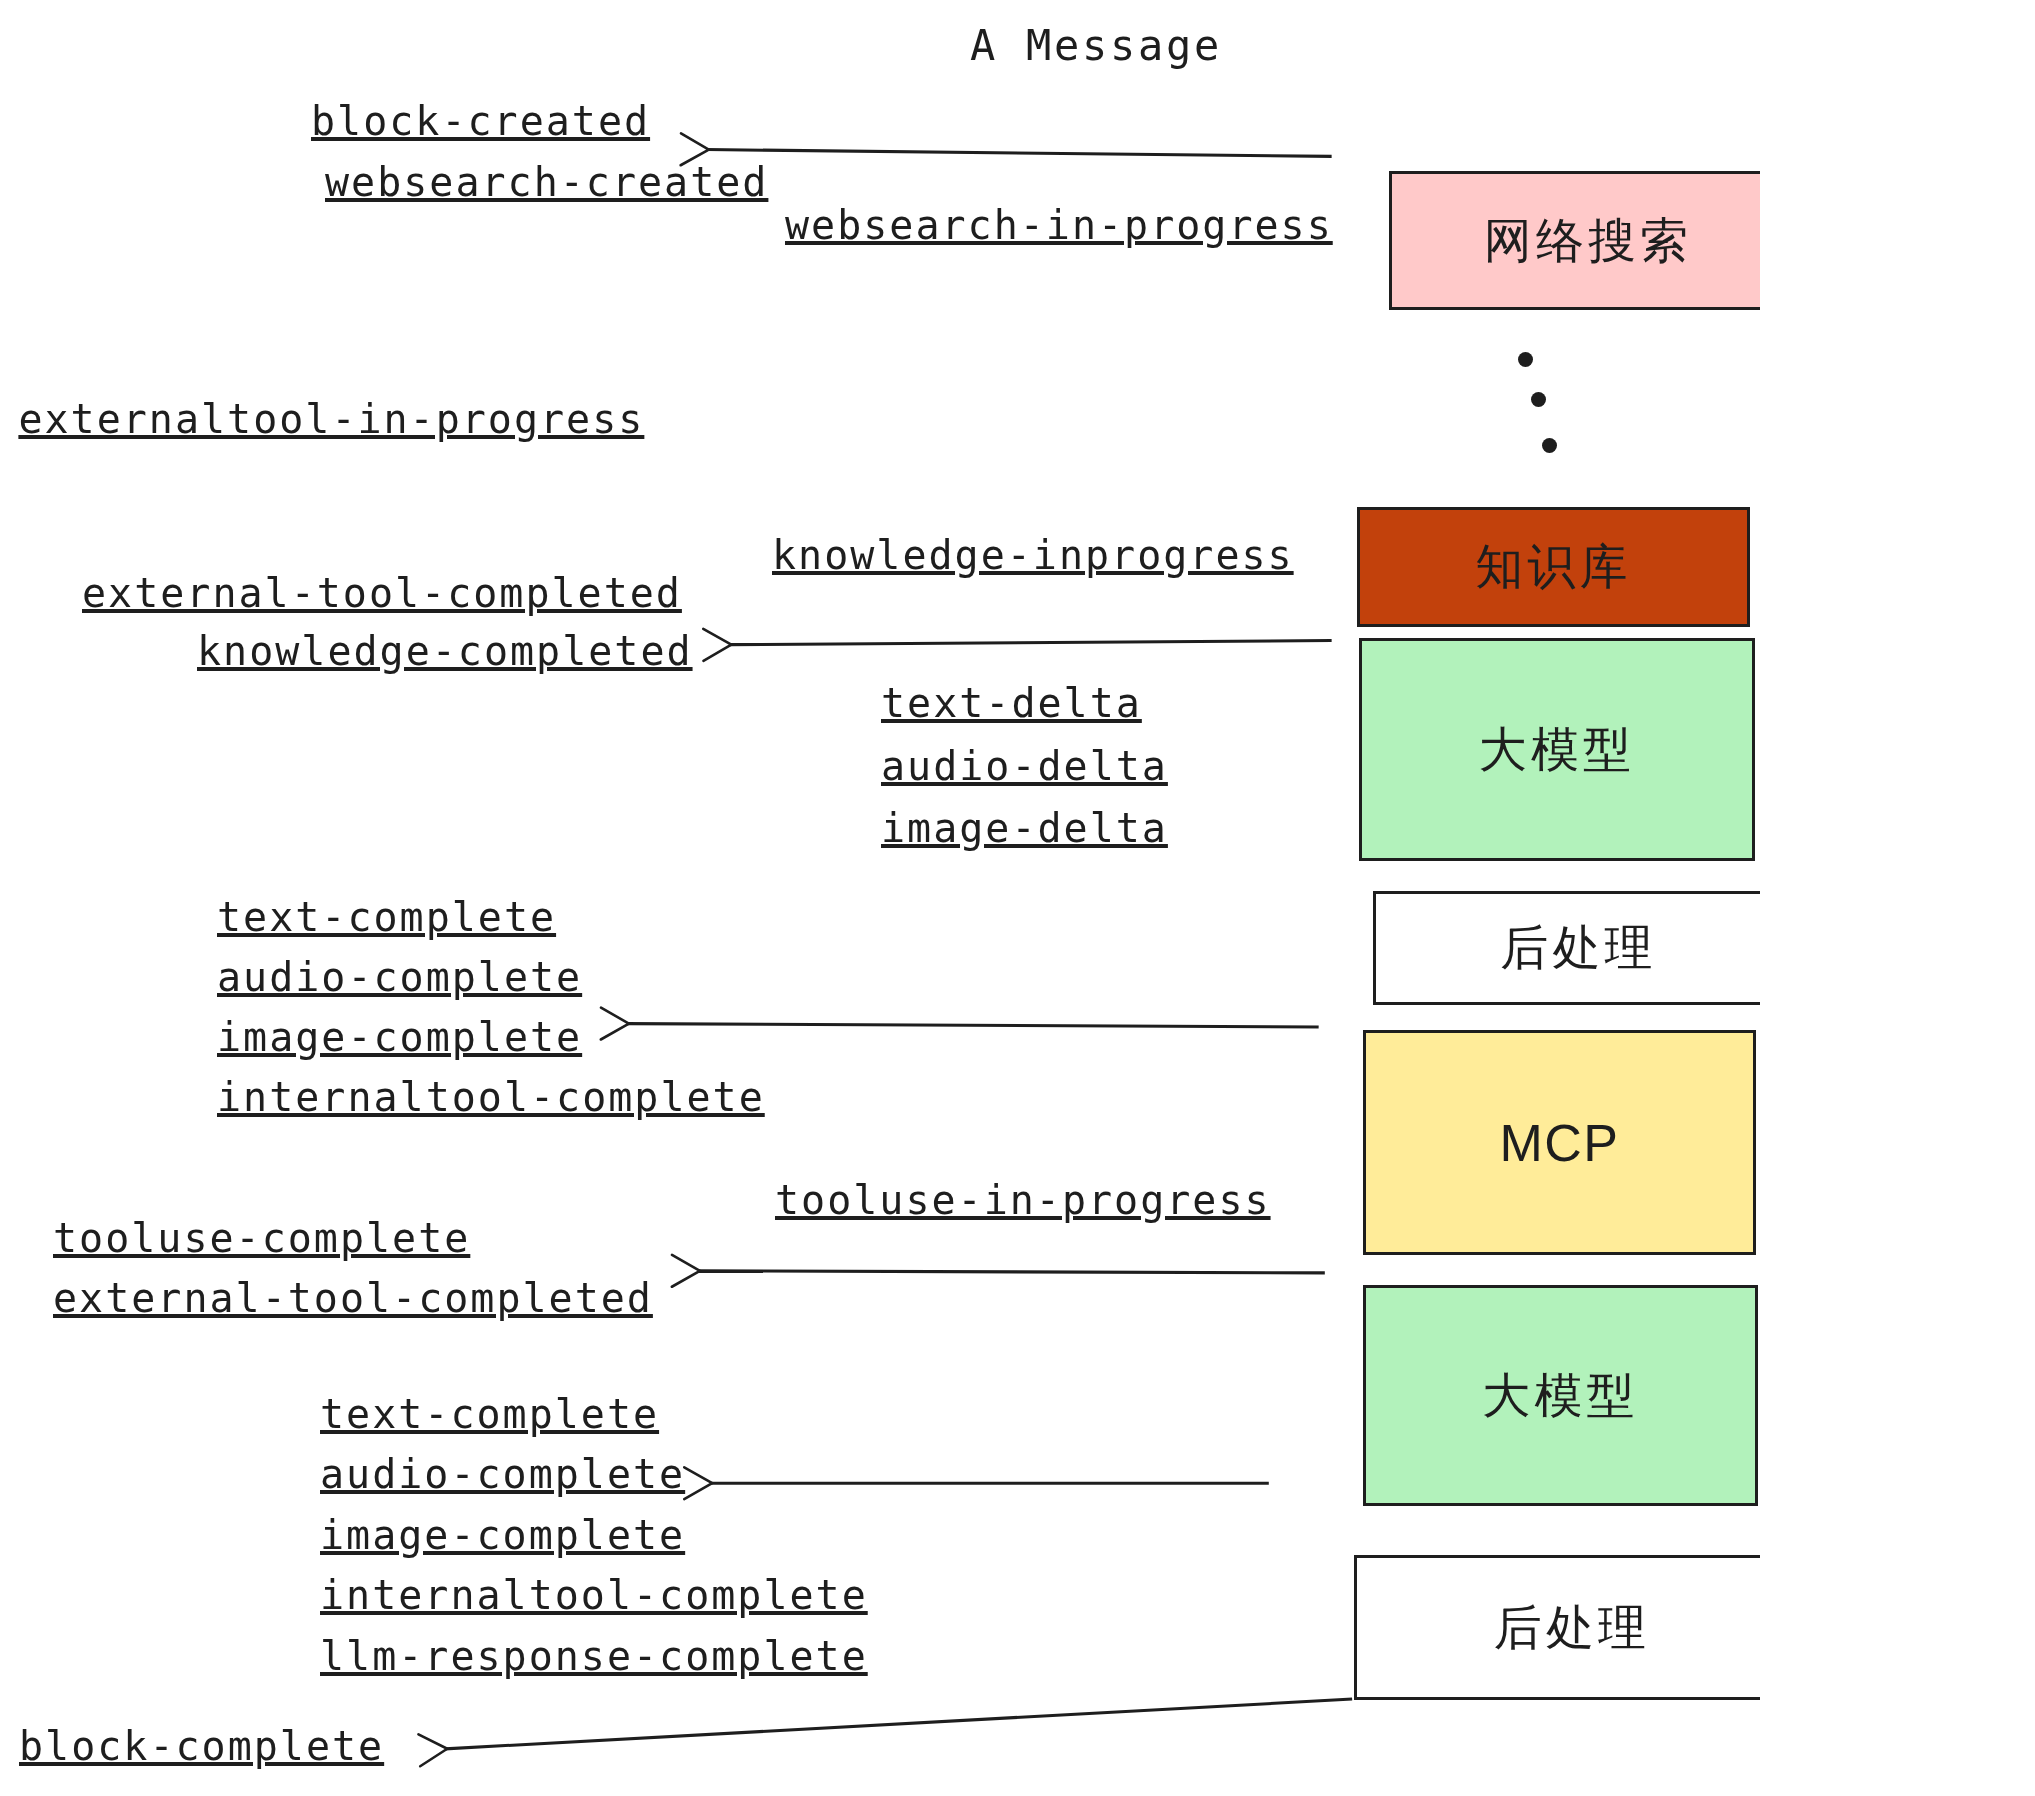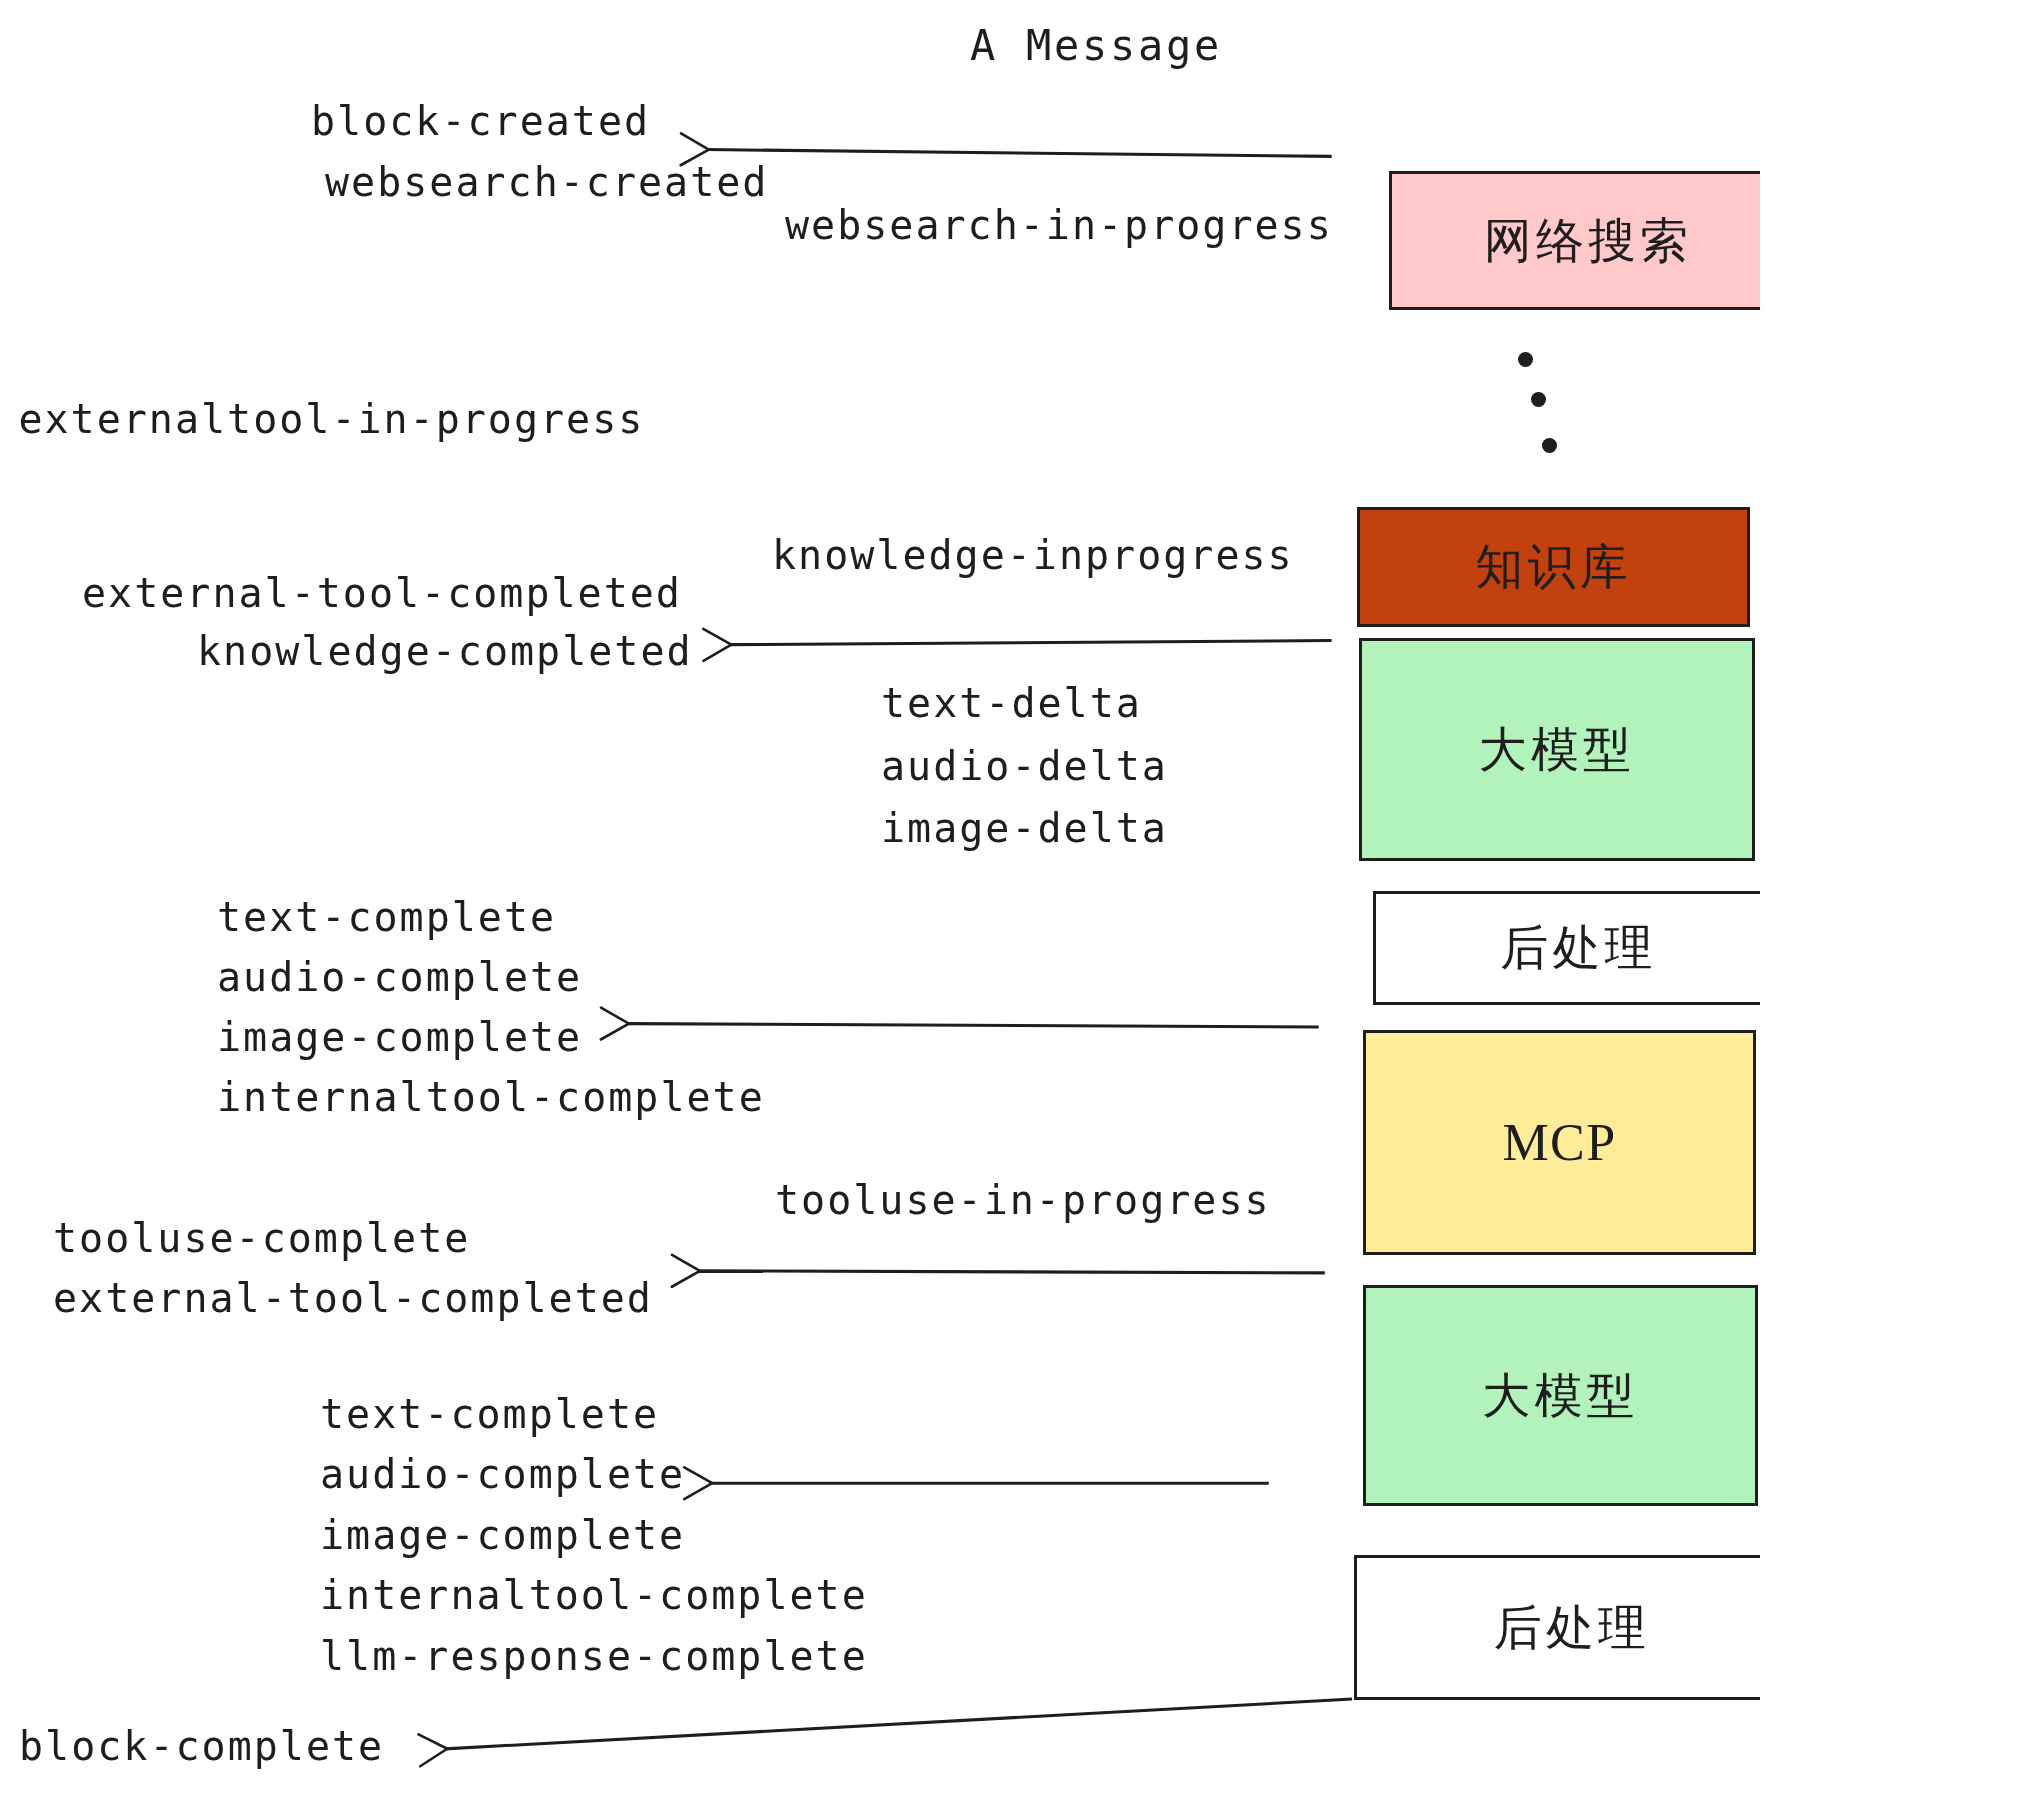"block-created" .ev { text-decoration: none -> underline }
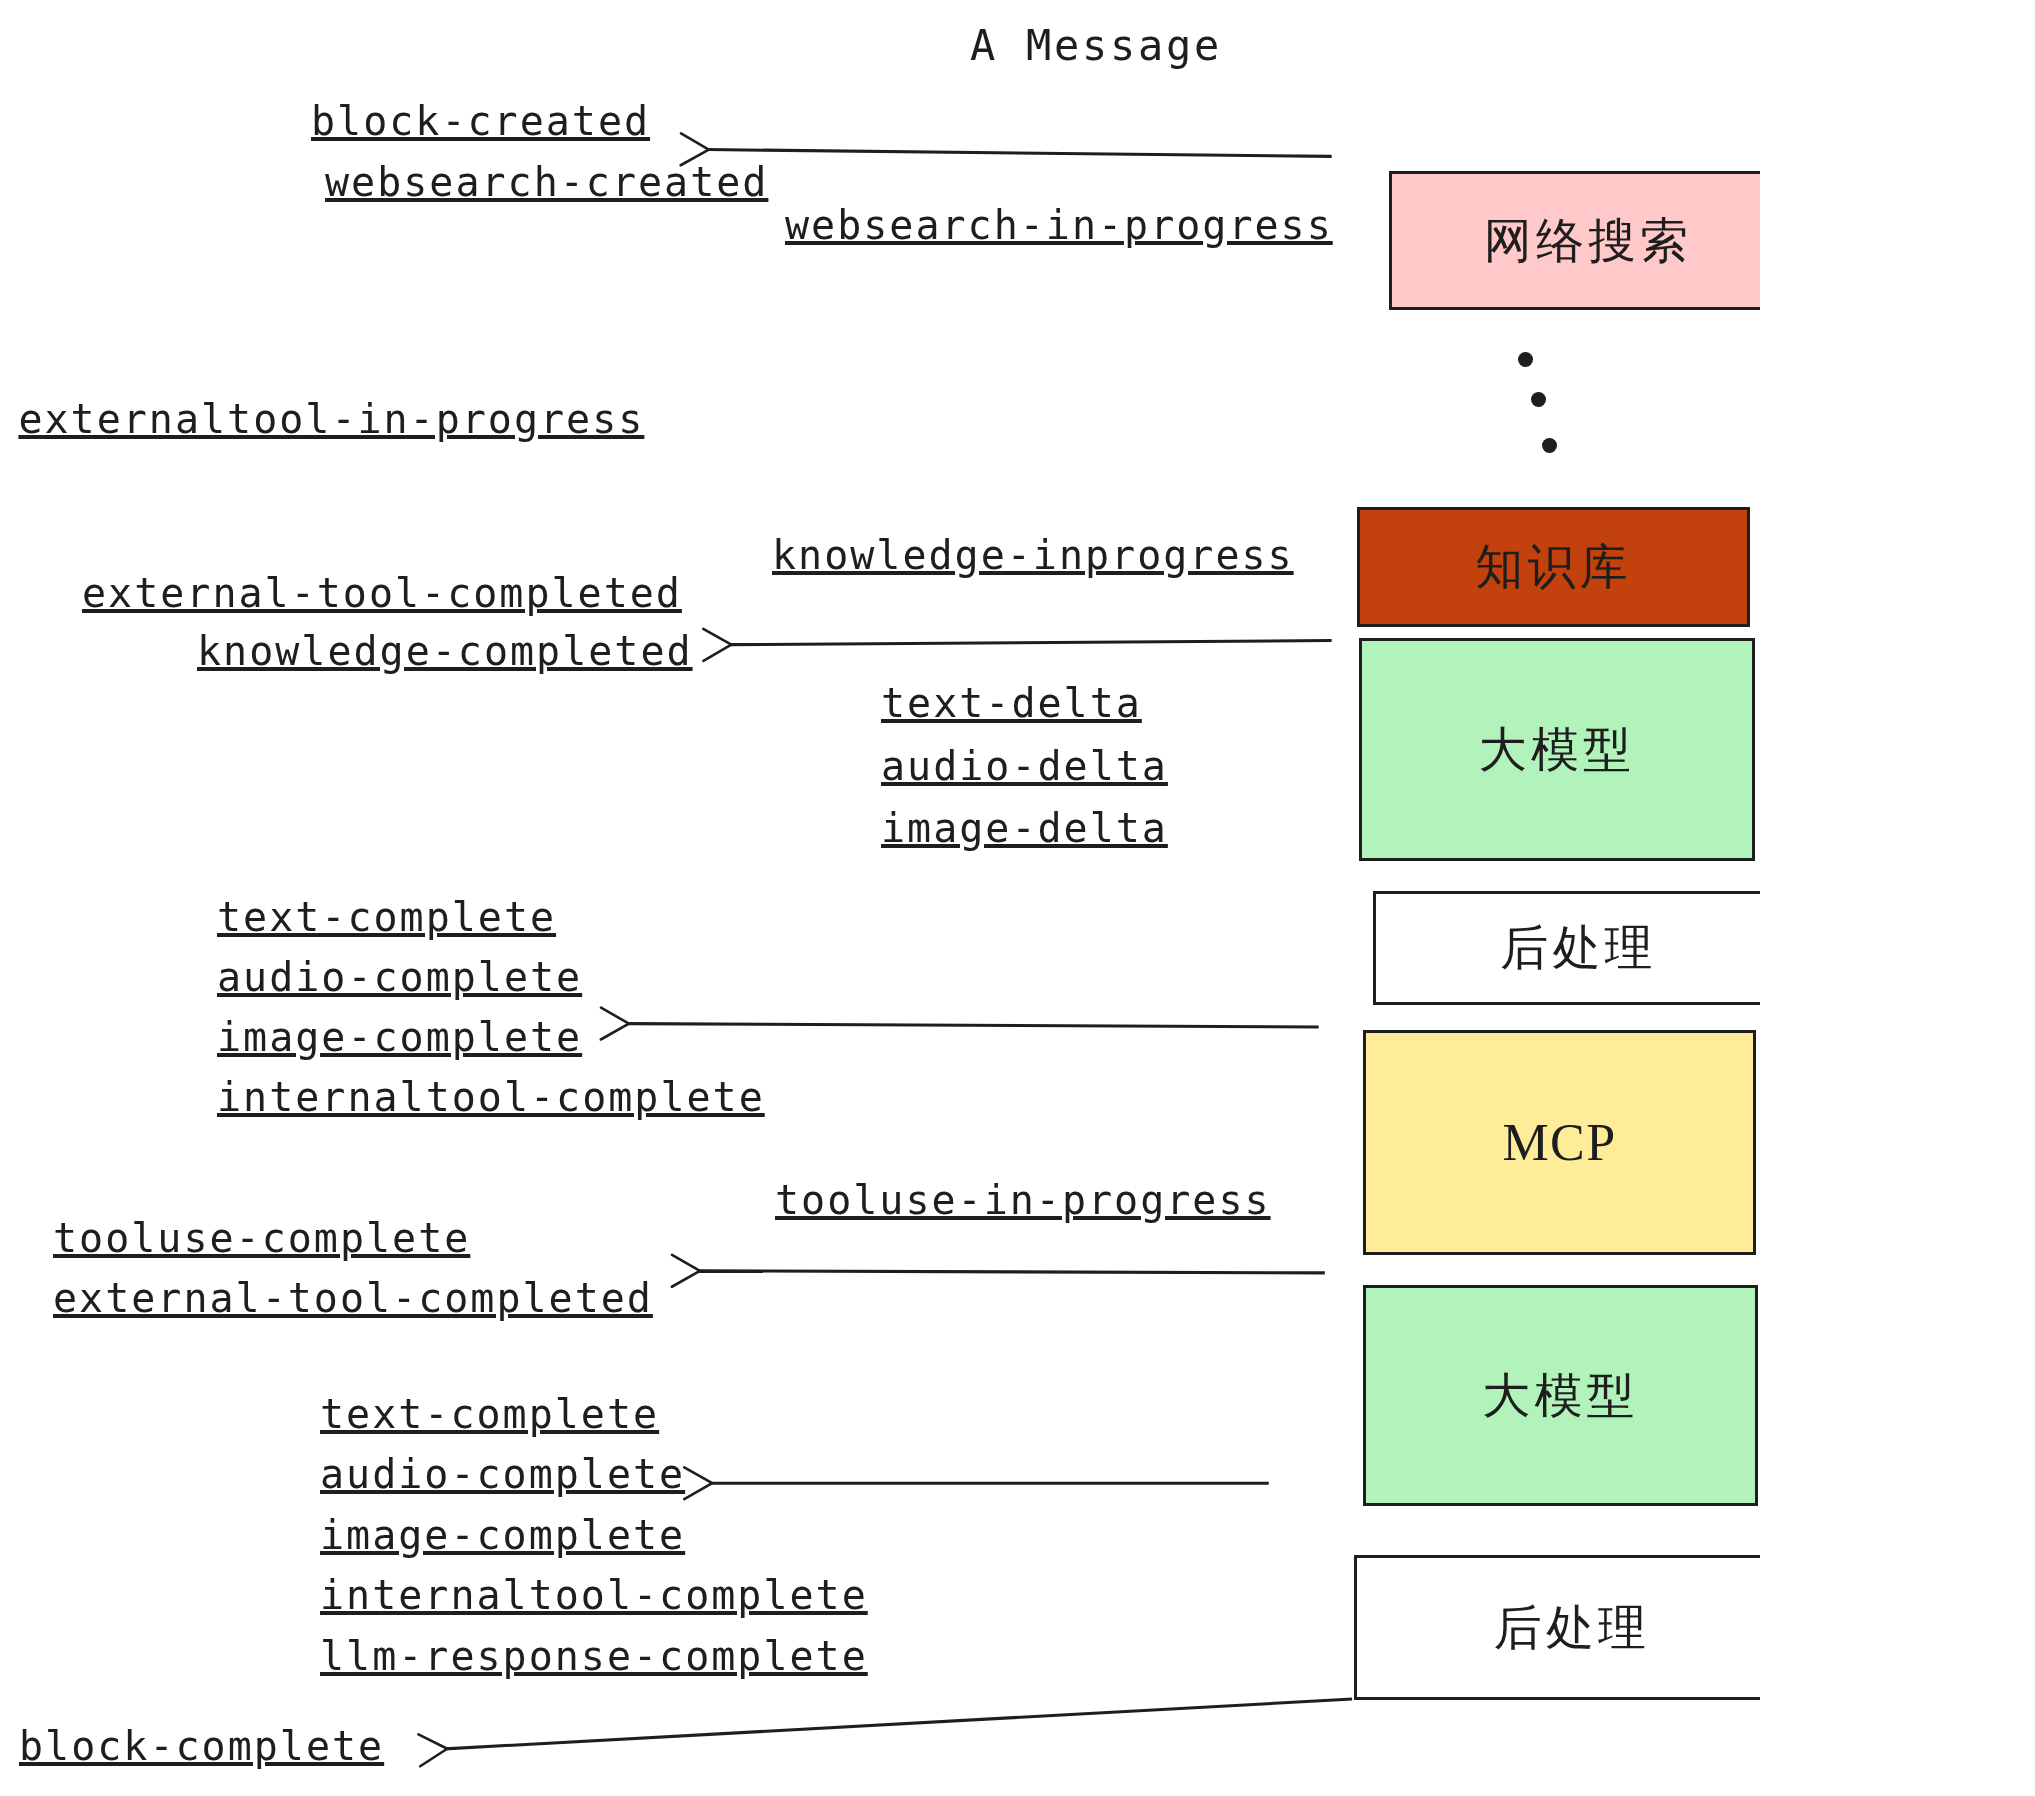"MCP" .box-label.latin { font-family: Liberation Serif, serif -> Liberation Sans, sans-serif }
